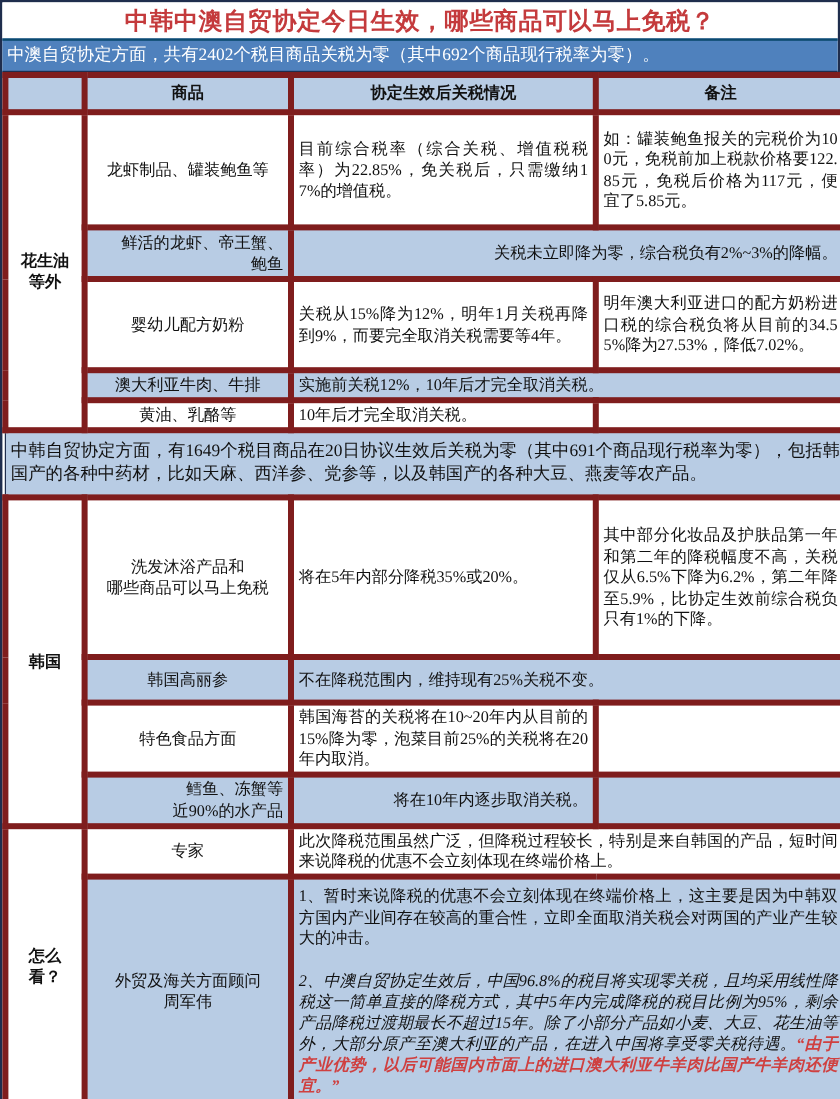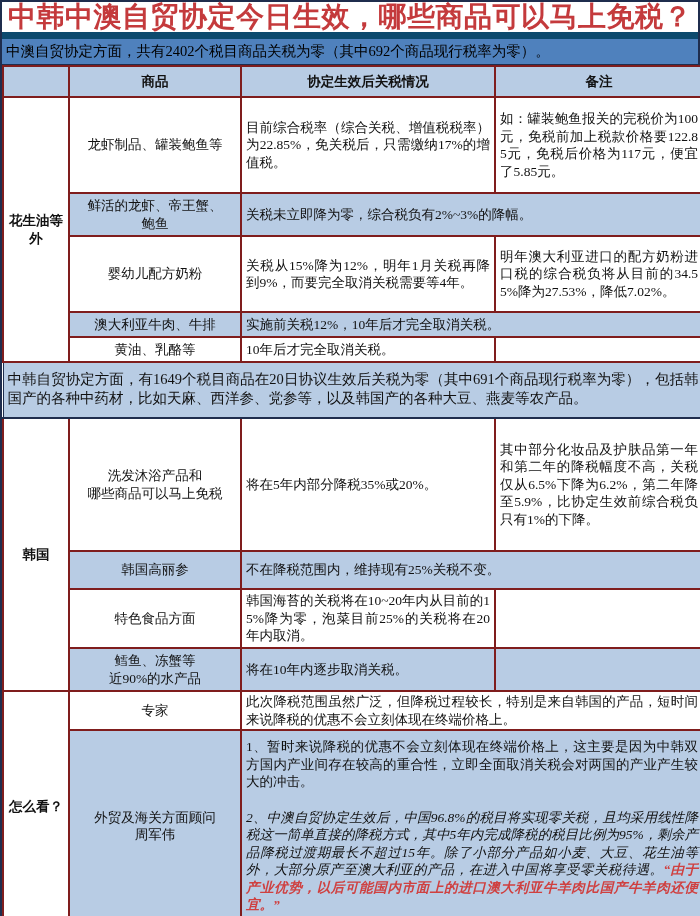"中韩中澳自贸协定今日生效，哪些商品可以马上免税？" .title-bar { font-size: 28px -> 20px }
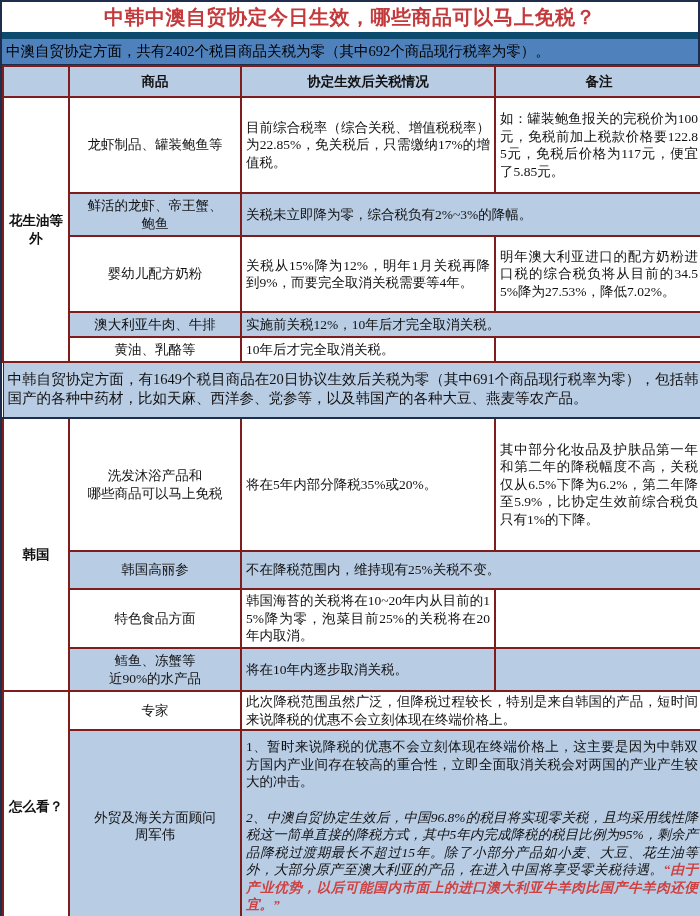"中澳自贸协定方面，共有2402个税目商品关税为零（其中692个商品现行税率为零）" .subtitle-bar { border-top: 7px solid #0c4a6e -> 2px solid #0c4a6e; color: #000000 -> #ffffff }
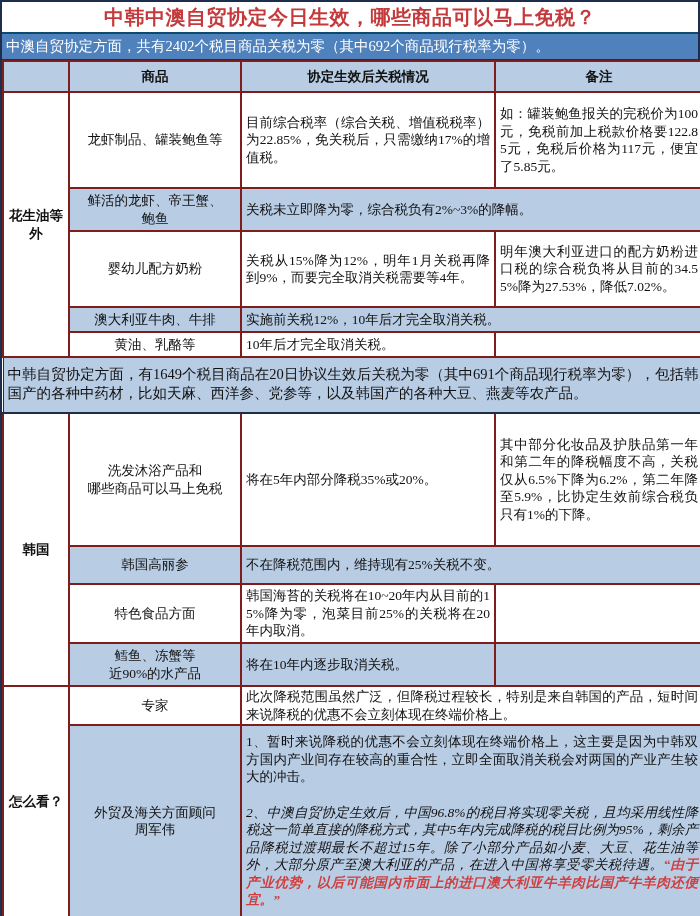"商品" table.grid td, table.grid th { border: 2px solid #7f1d1d -> 5px solid #7f1d1d }
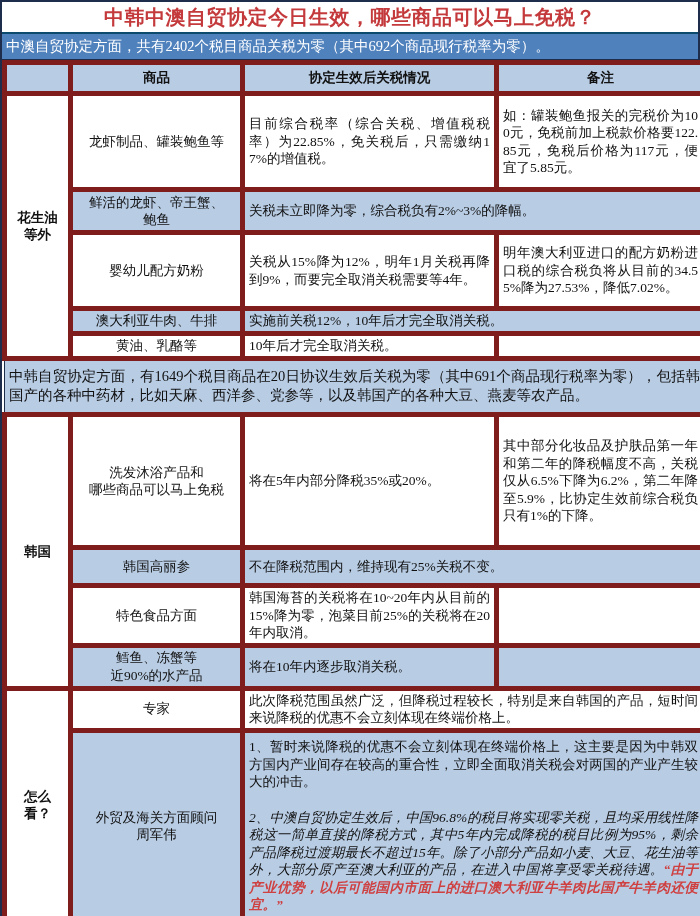"鲜活的龙虾、帝王蟹、" .h43 td { text-align: none -> right }
